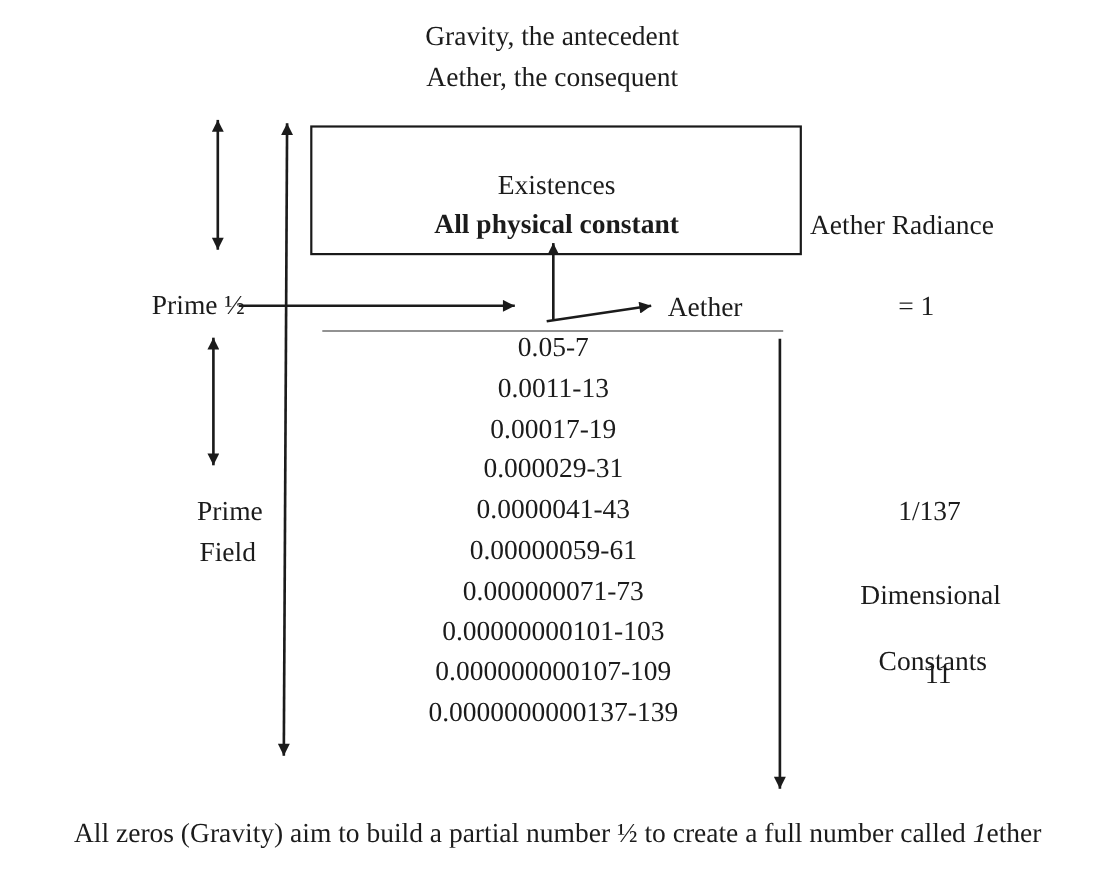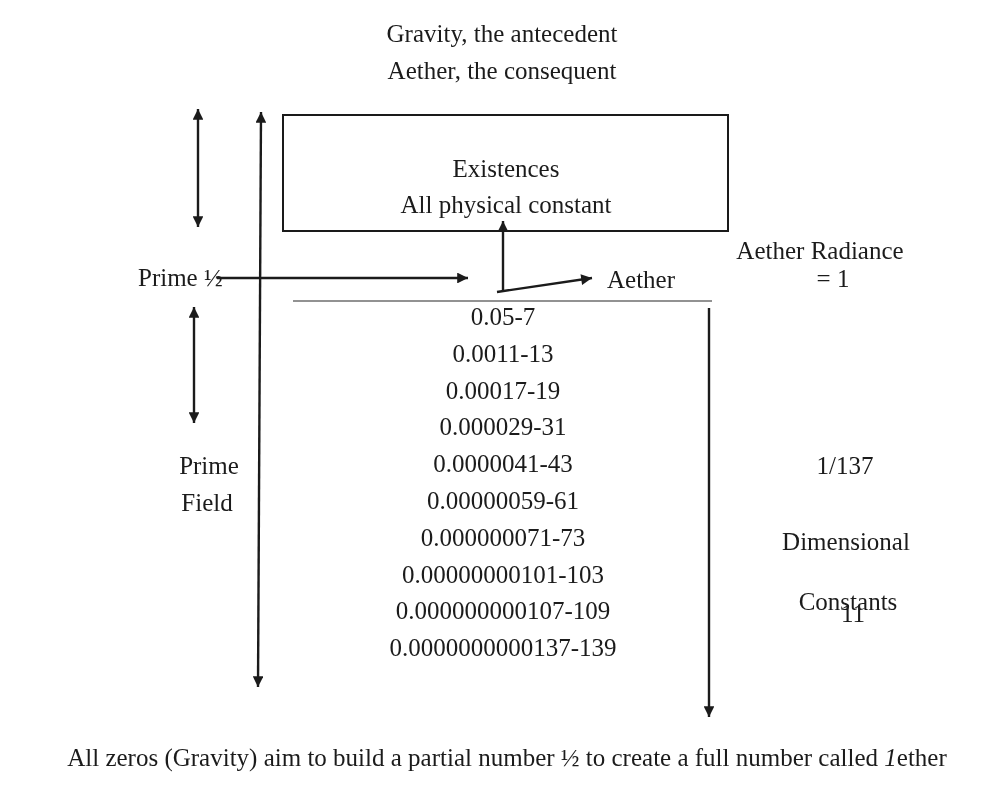"All physical constant" div.abs { font-weight: none -> bold }
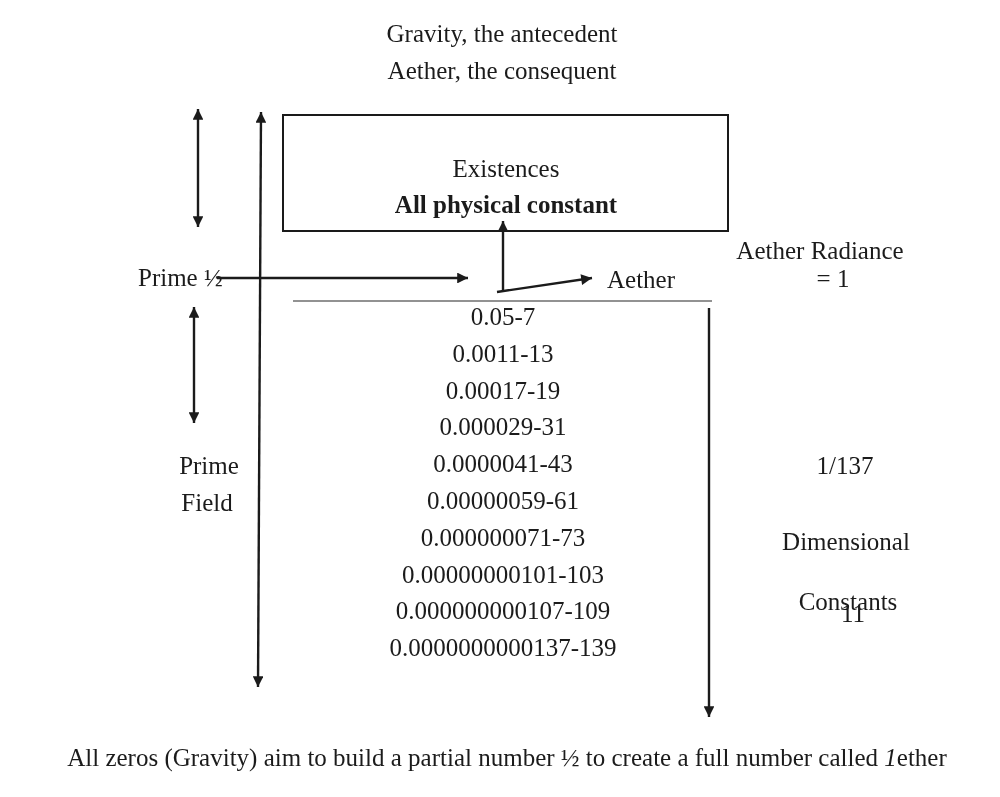"Aether Radiance" div.abs { margin-top: 45px -> none }
